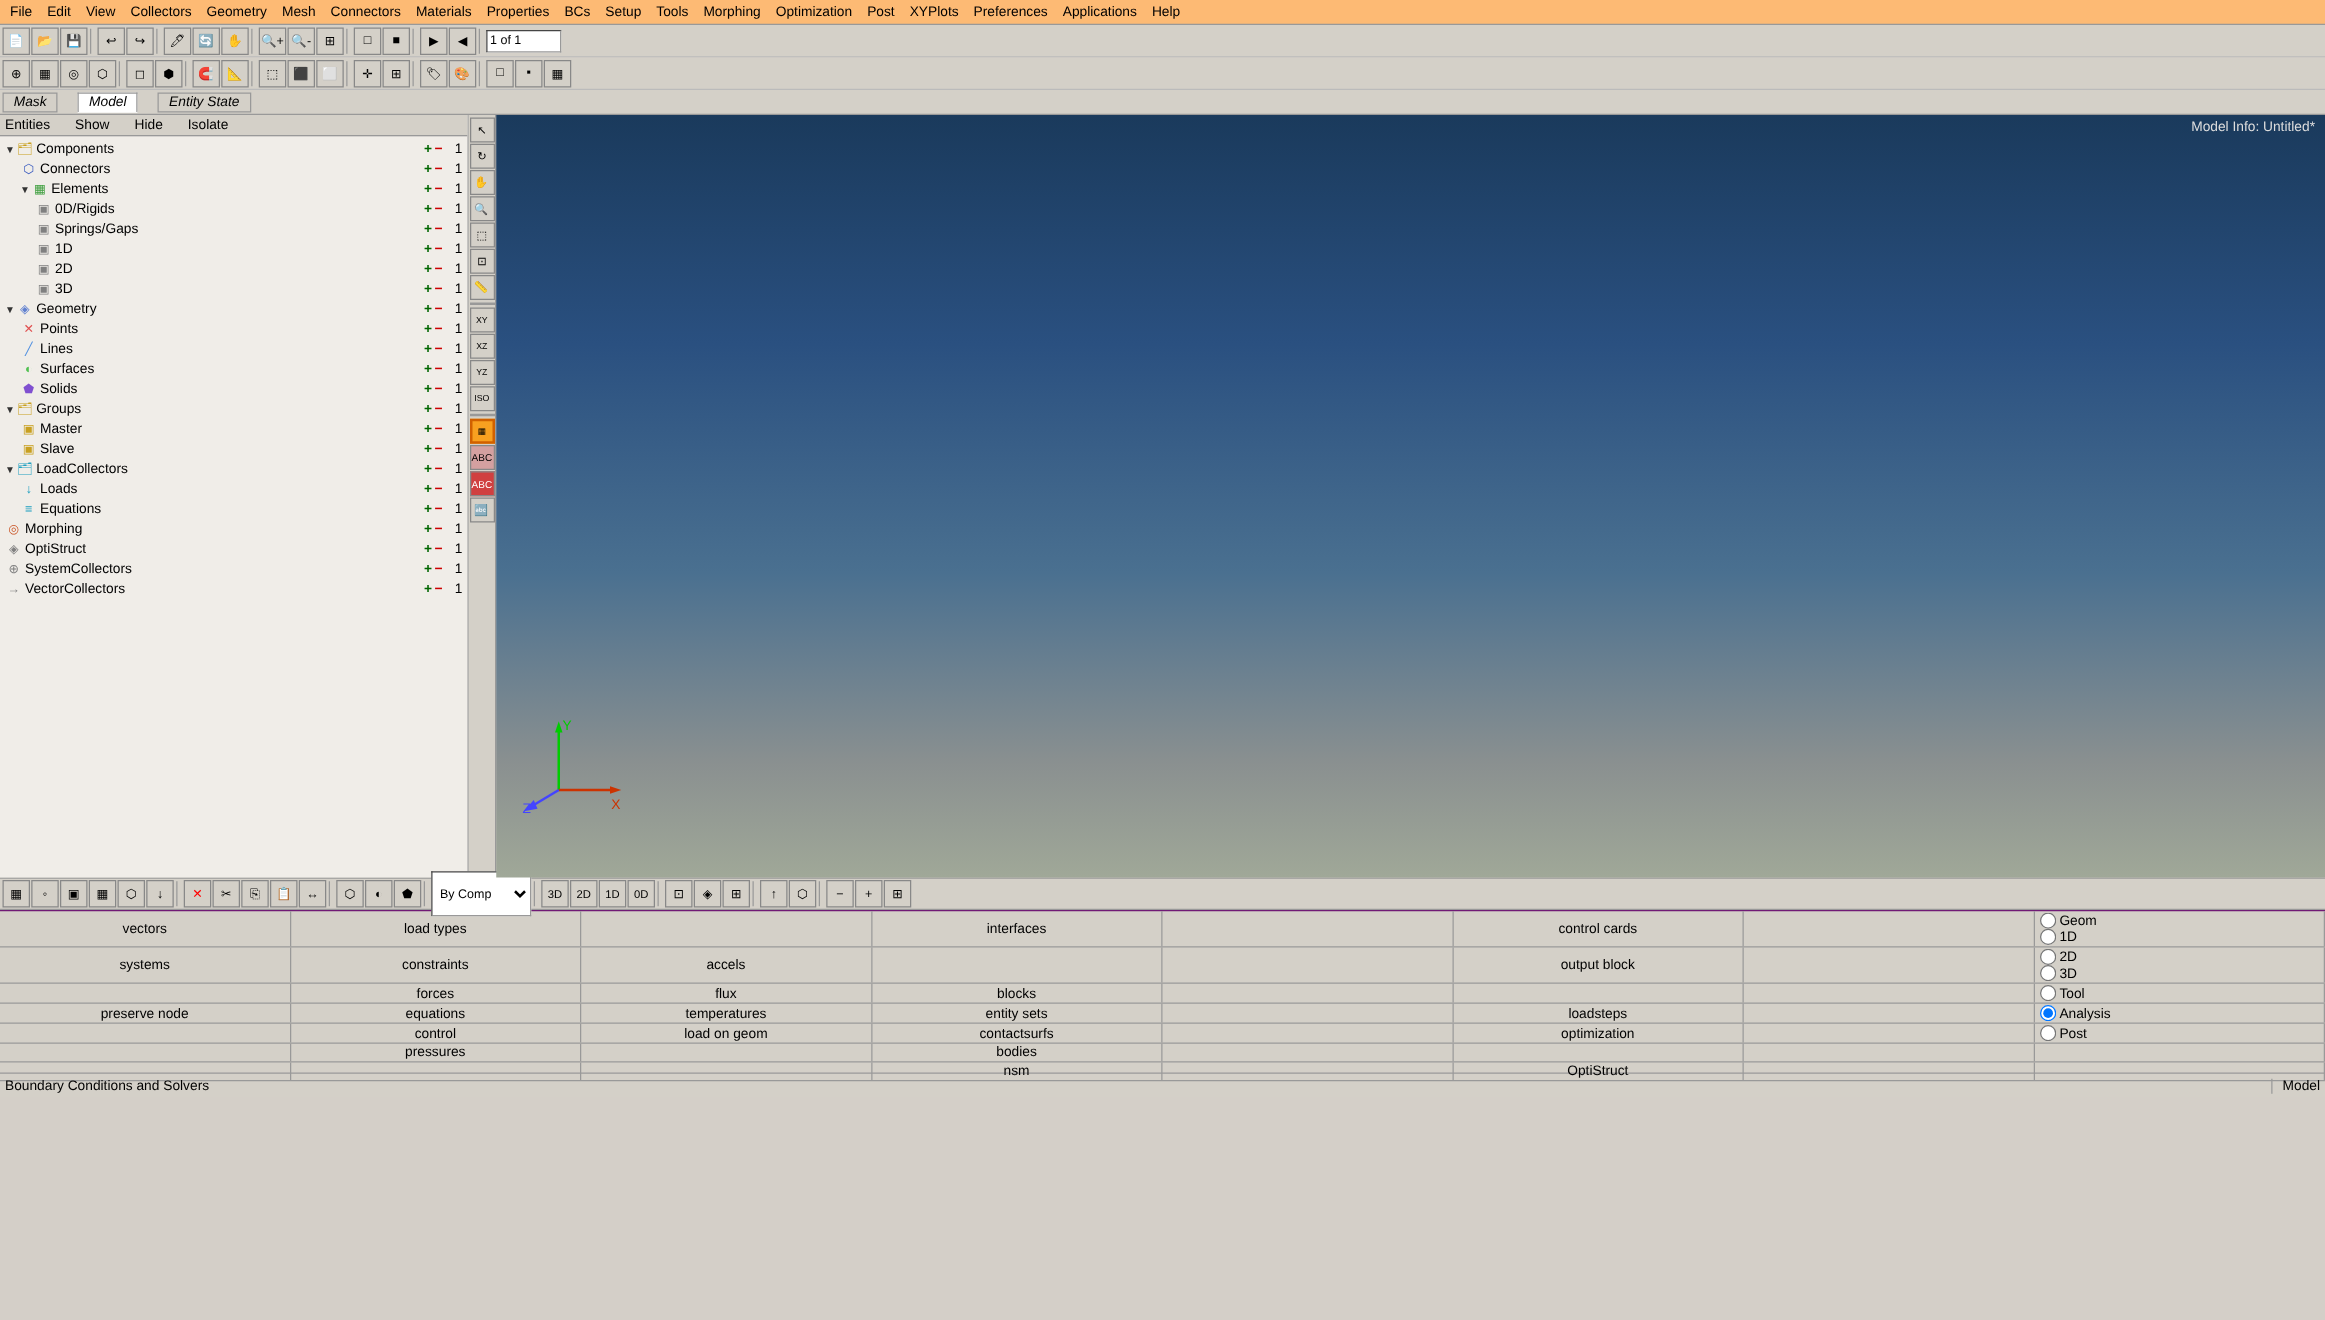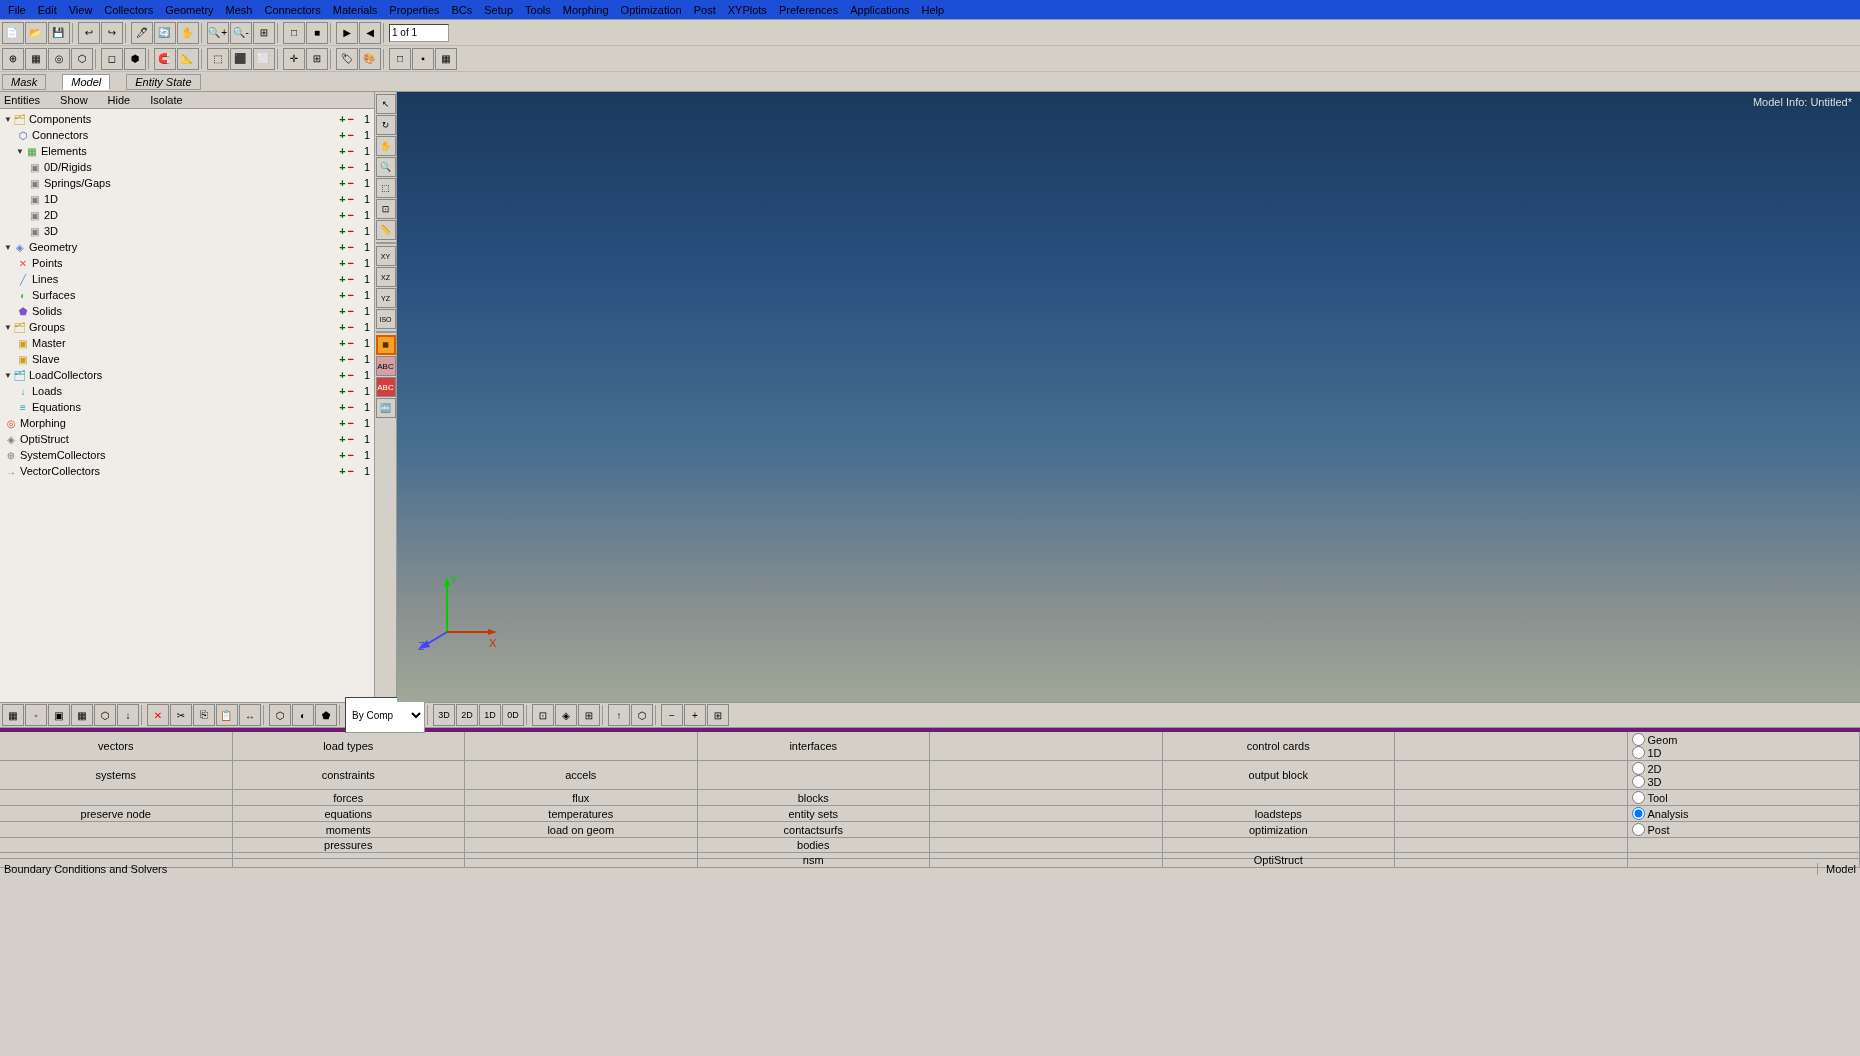"File" #menubar { background: #1d4ed8 -> #fdba74 }
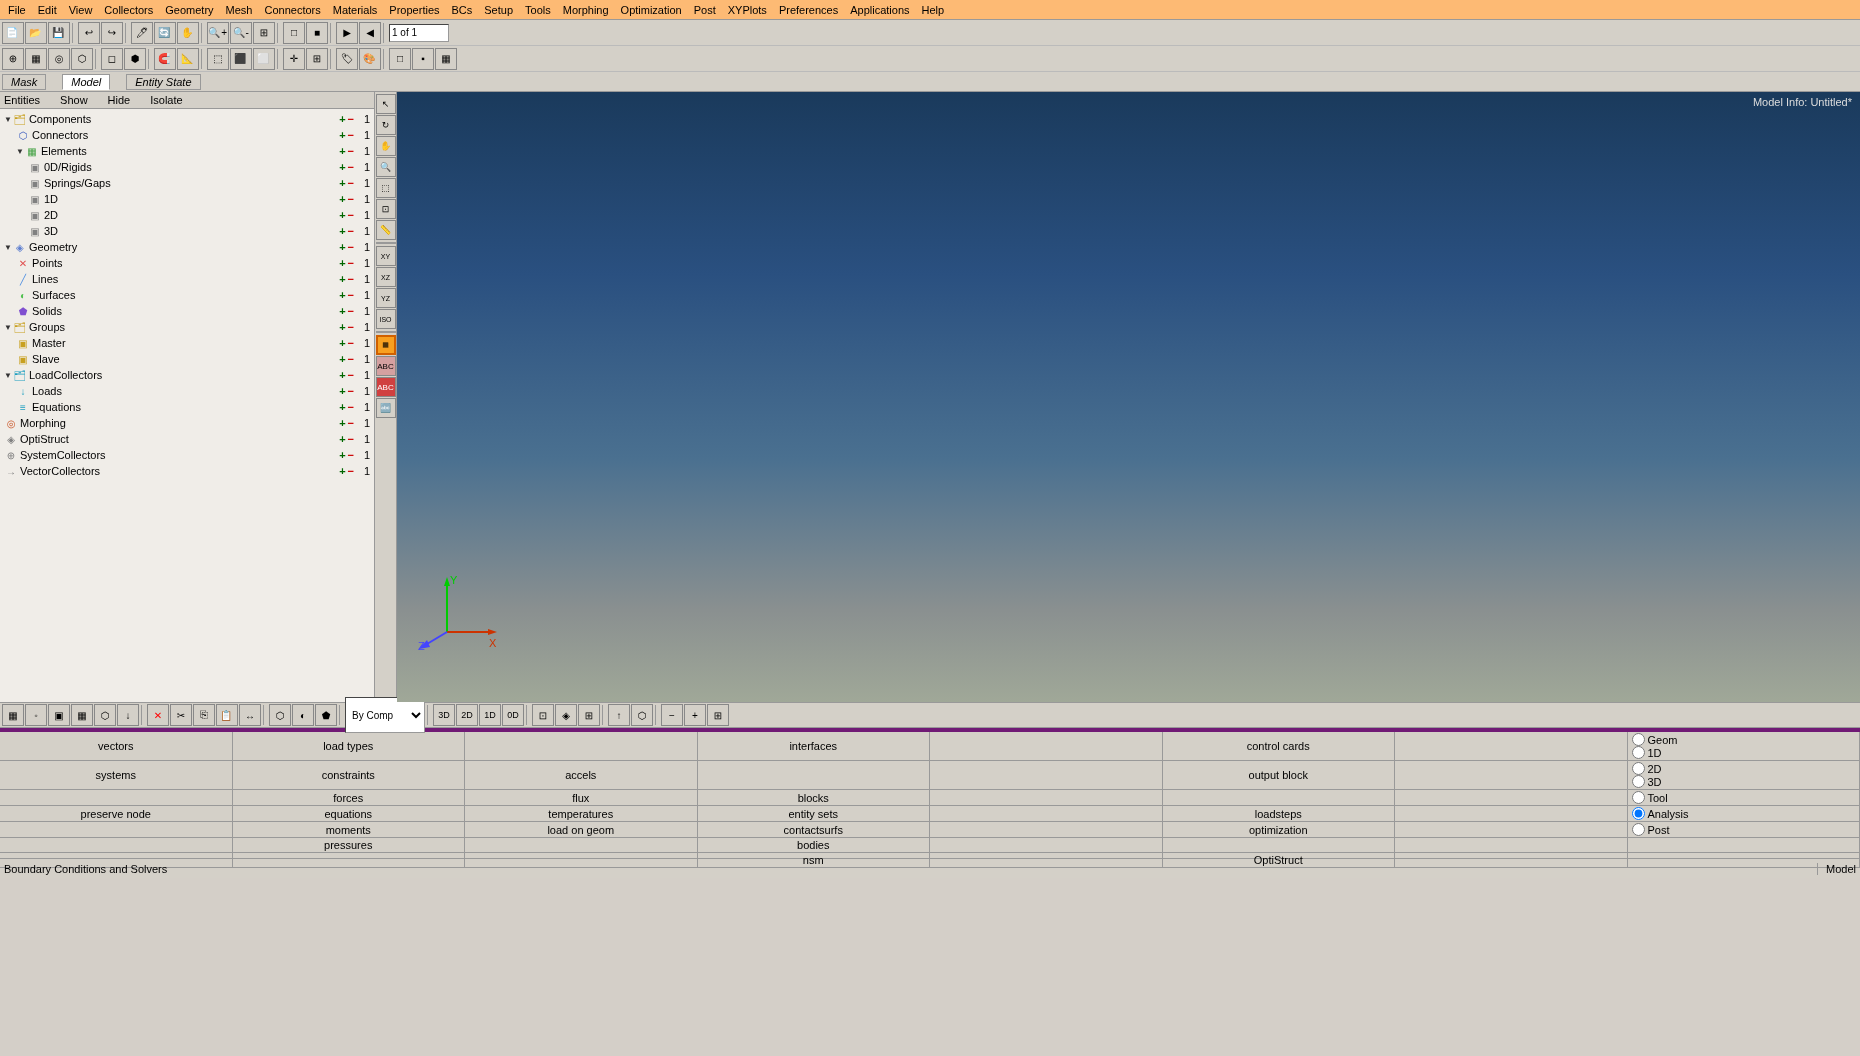"vectors" div { border-top: 4px solid #701a75 -> 1px solid #701a75 }
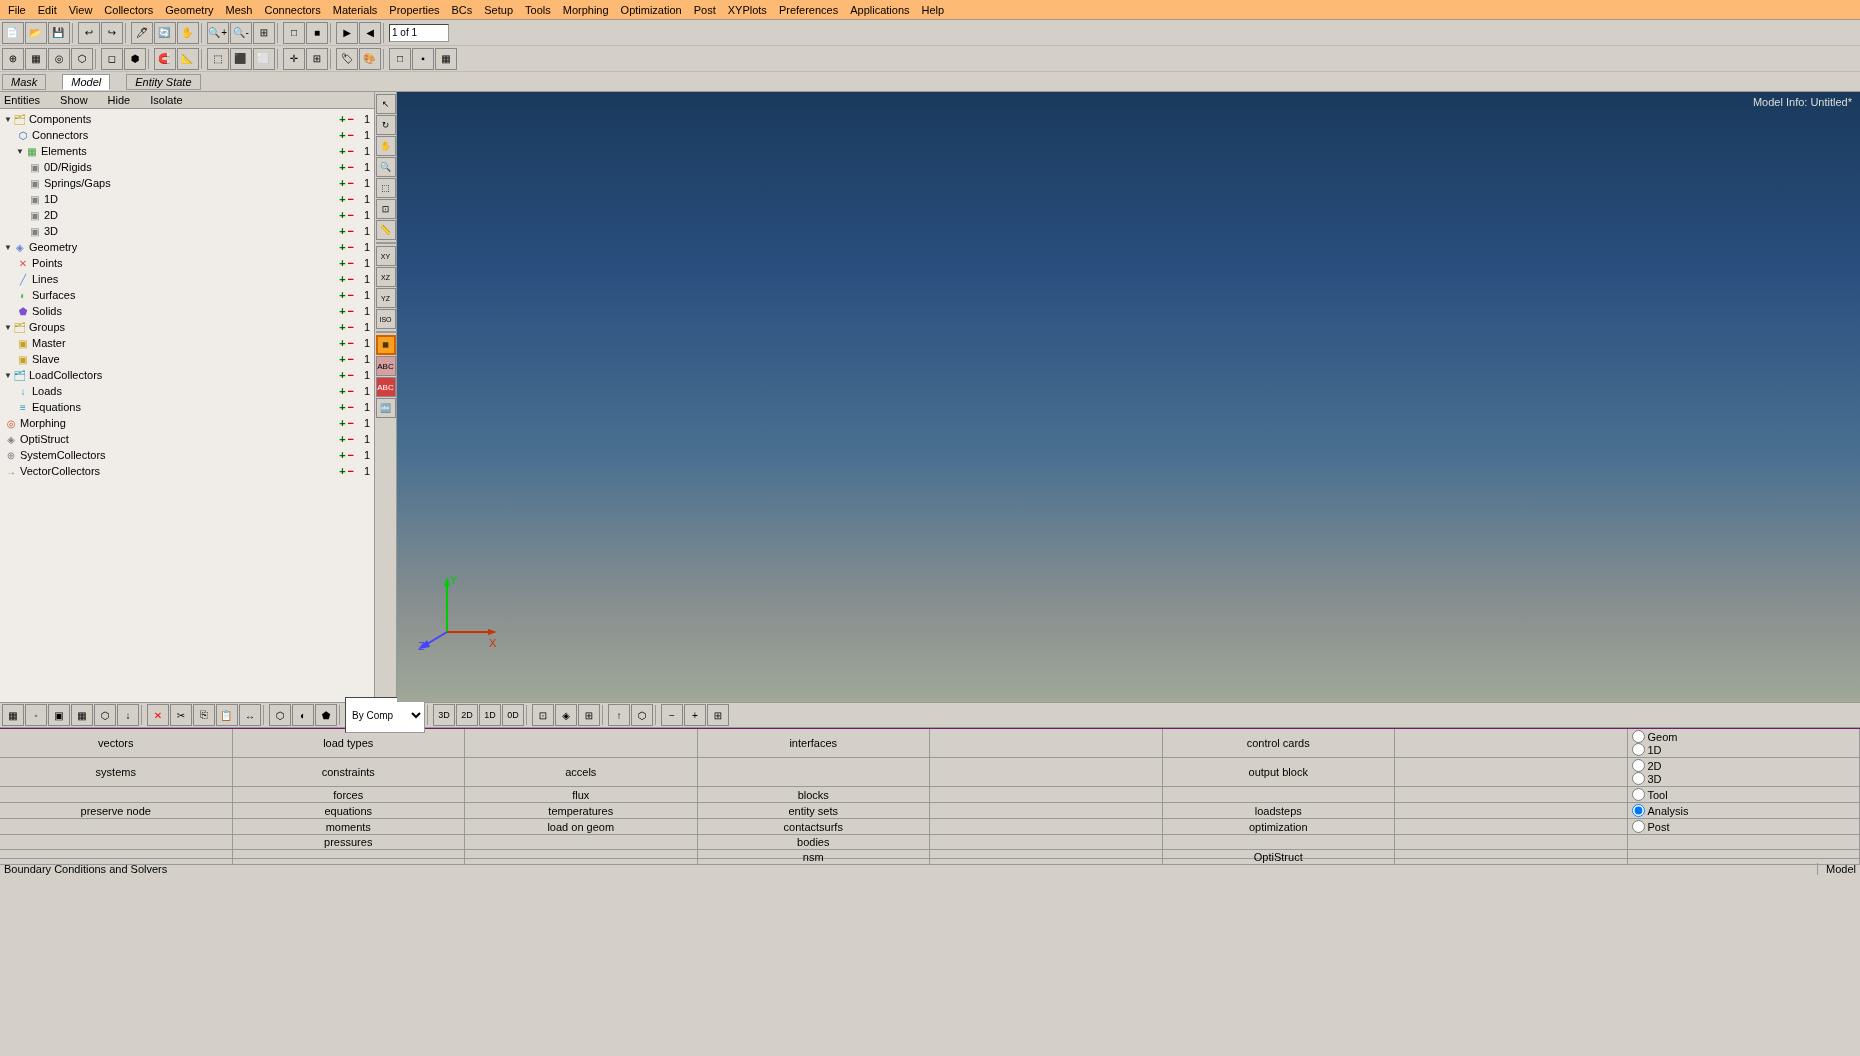"moments" div.grid-cell { text: moments -> control }
